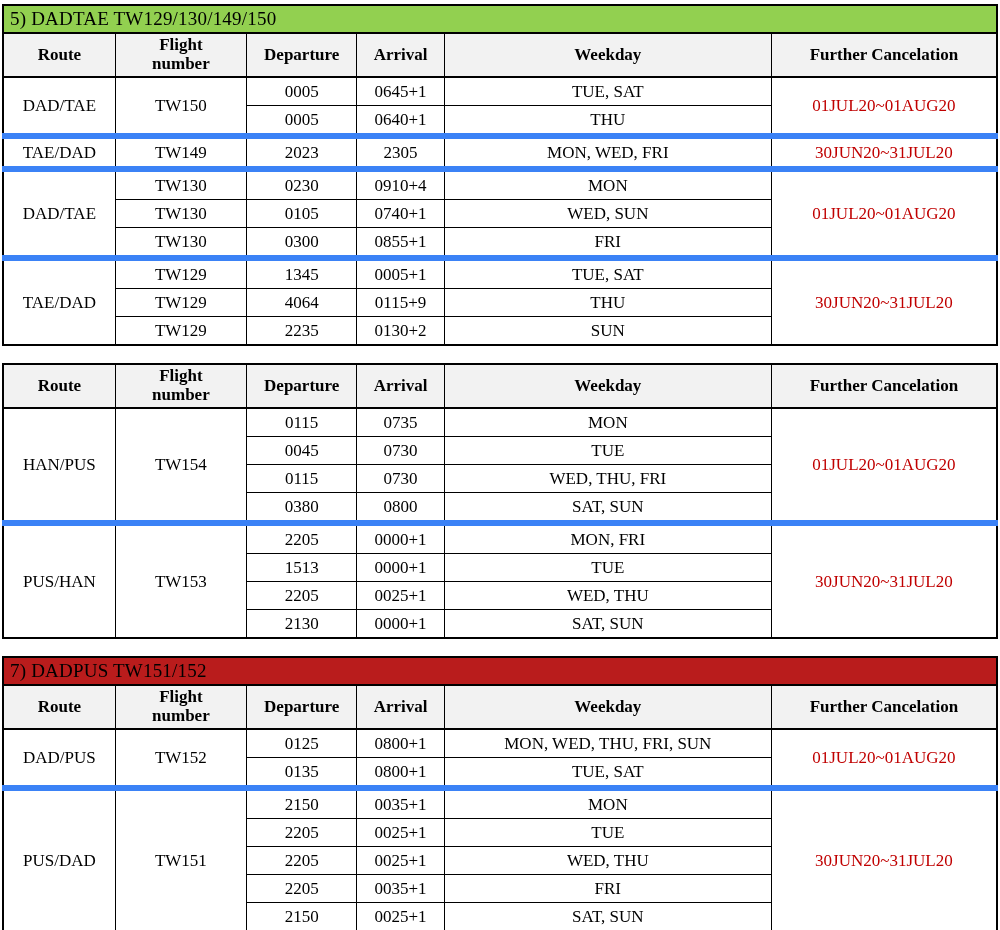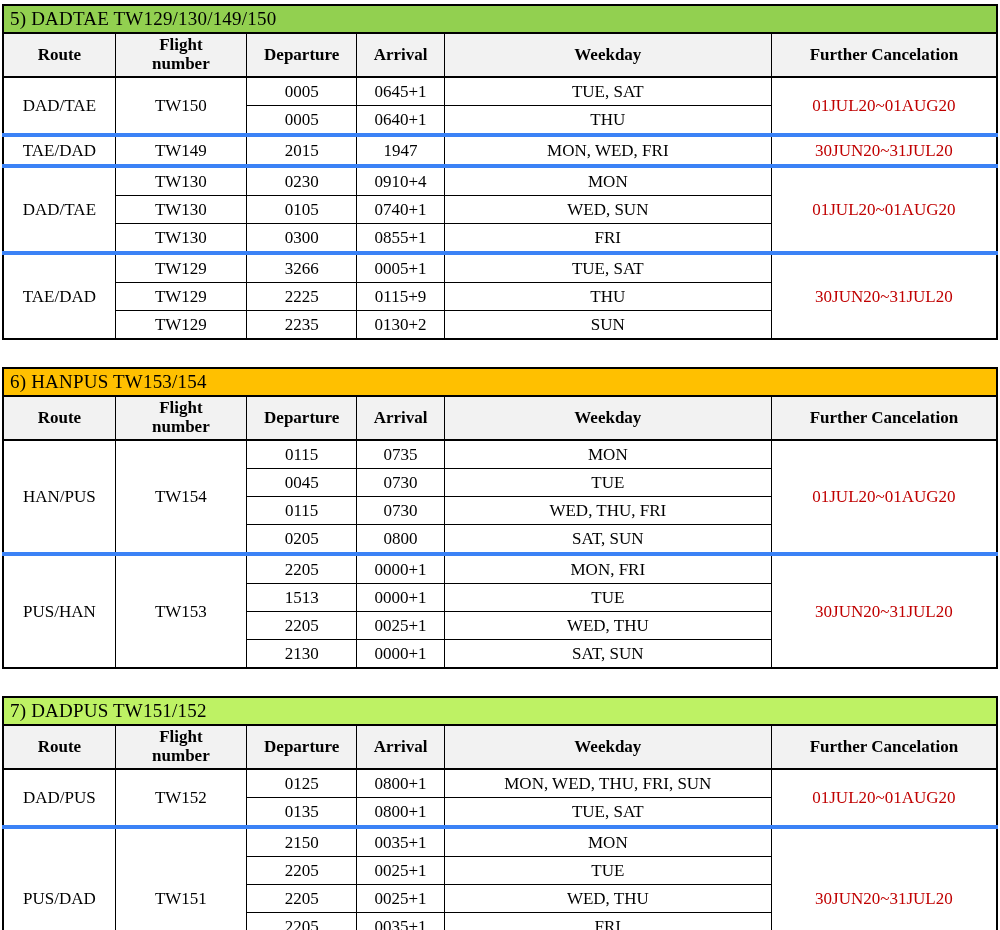"5) DADTAE TW129/130/149/150" section.sched { margin-bottom: 27px -> 17px }
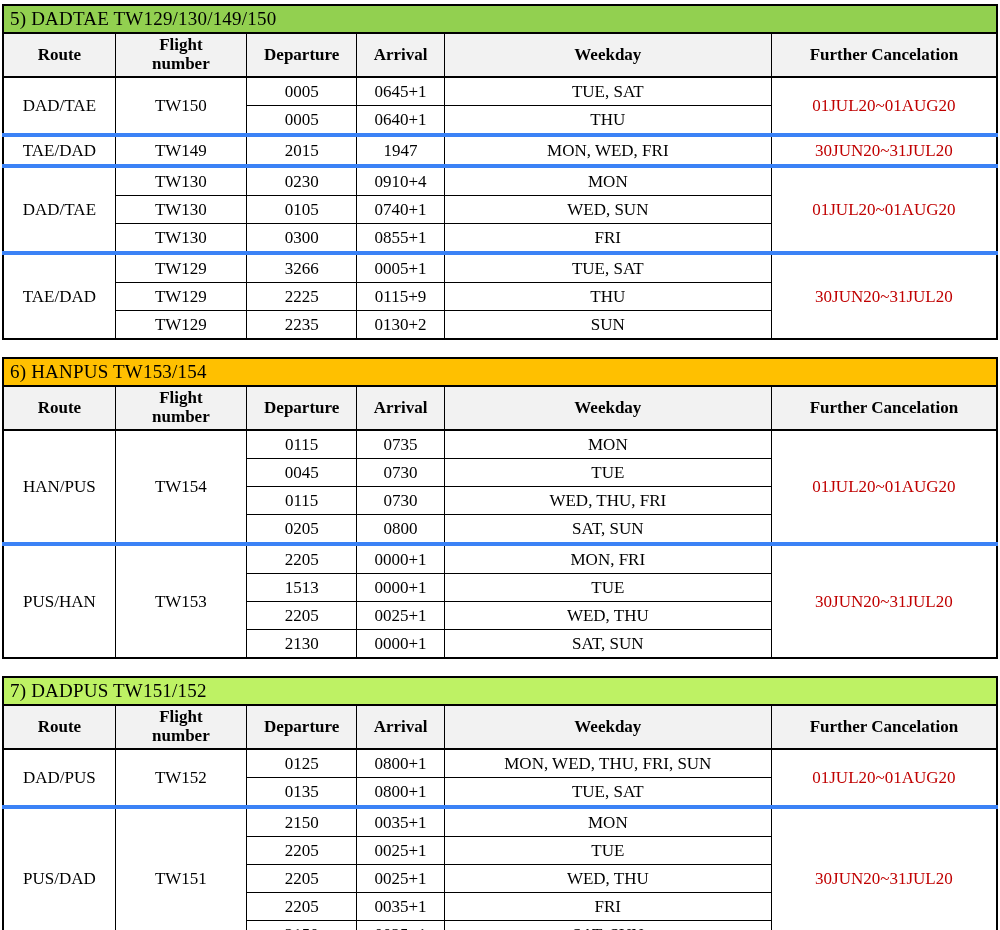"TAE/DAD" tr.group-start td { border-top: 4px solid #3b82f6 -> 6px solid #3b82f6 }
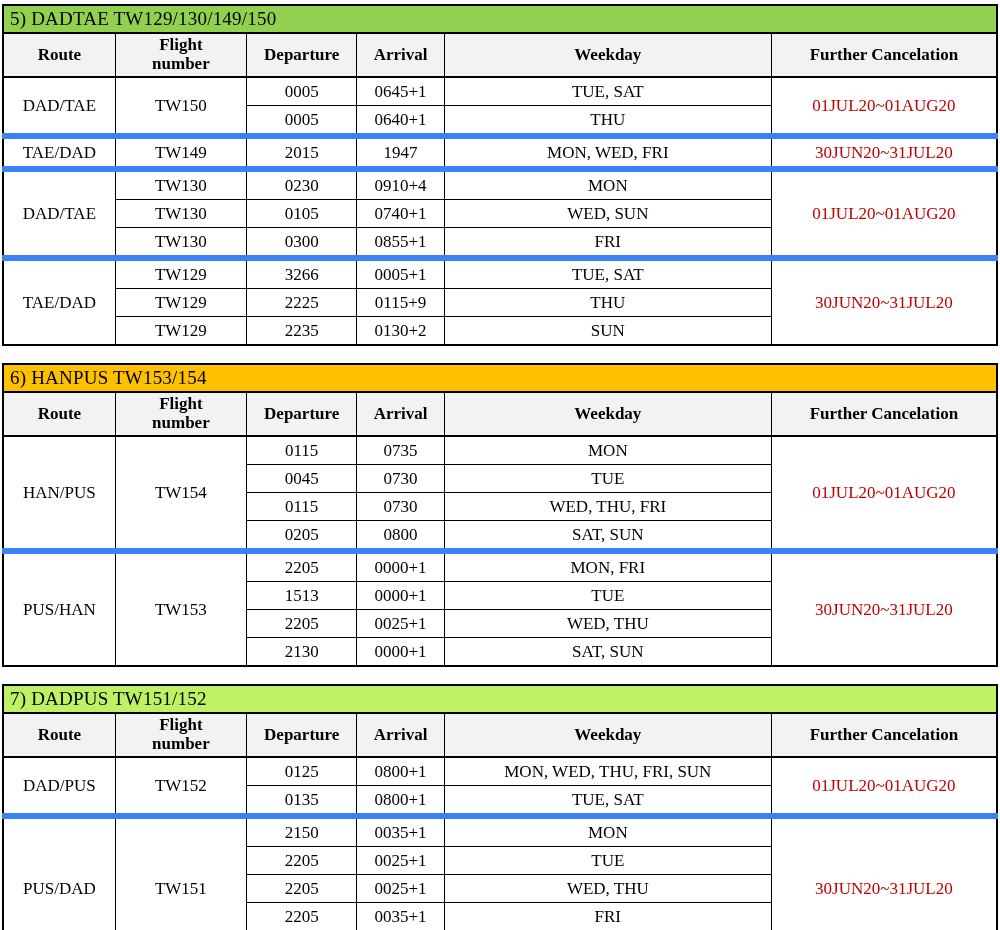"2015" td { text: 2015 -> 2023 }
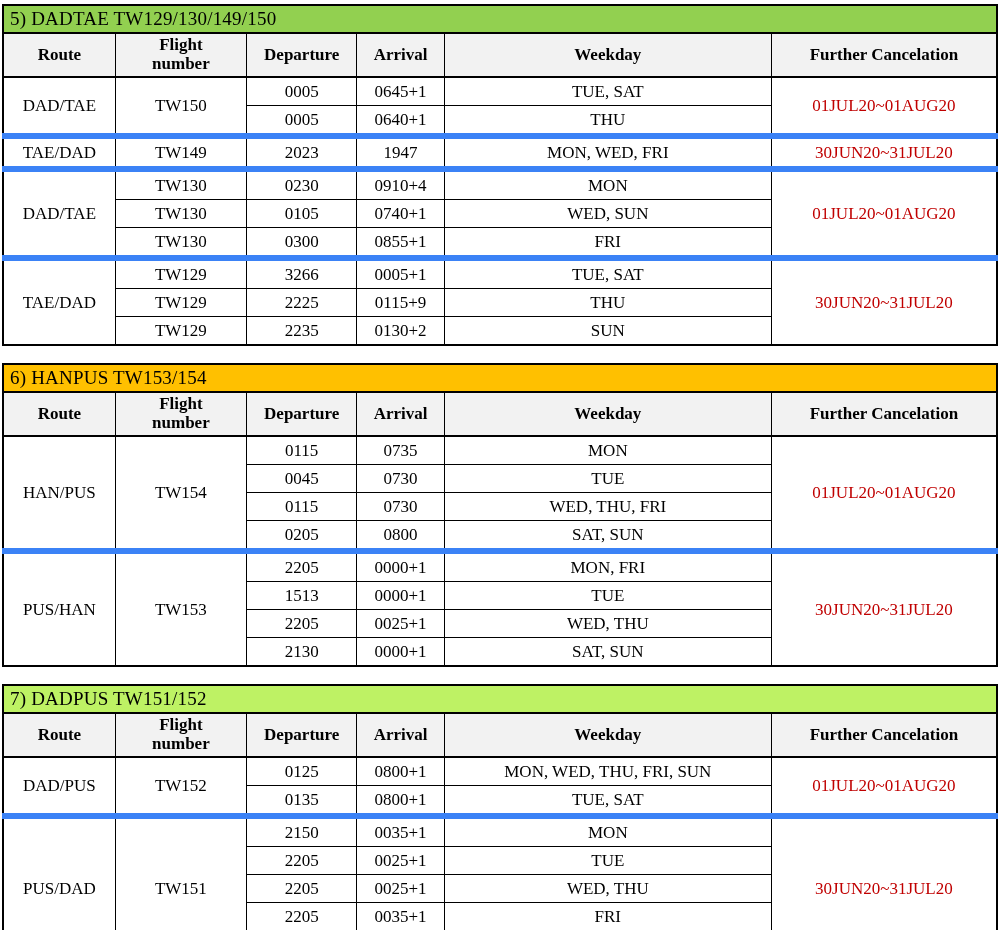"1947" td { text: 1947 -> 2305 }
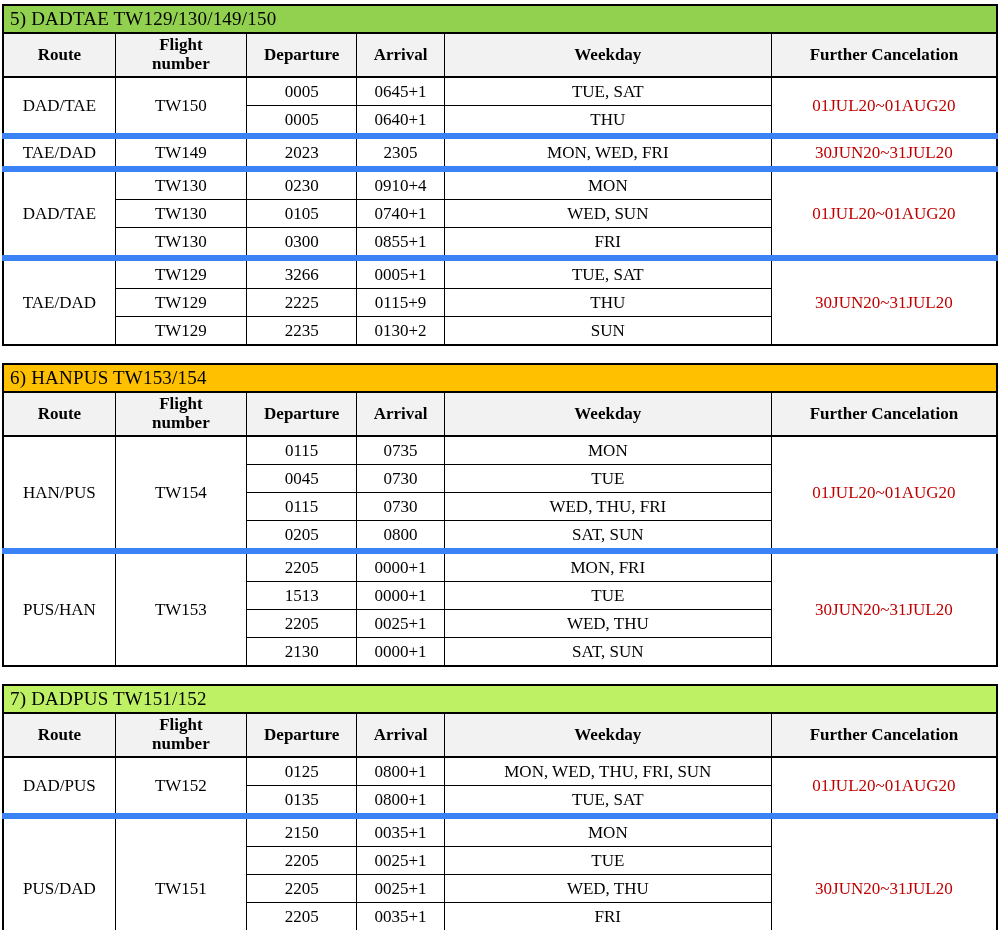"3266" td { text: 3266 -> 1345 }
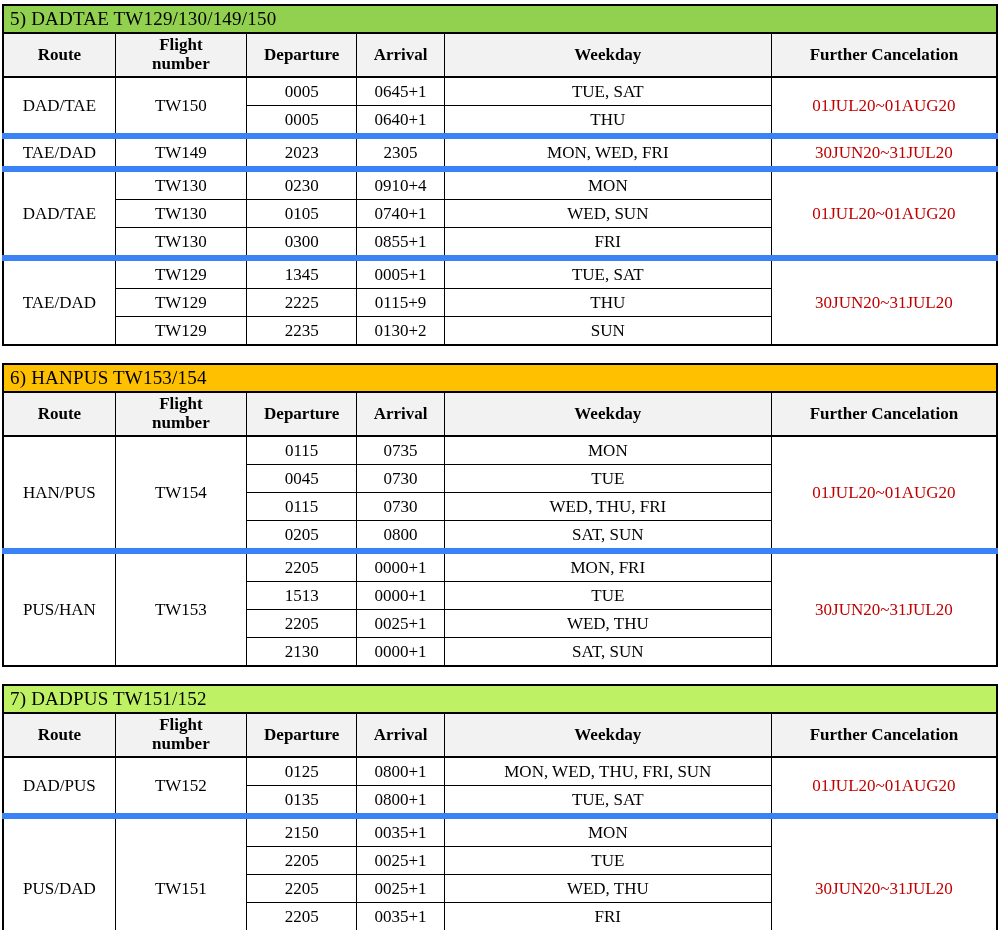"2225" td { text: 2225 -> 4064 }
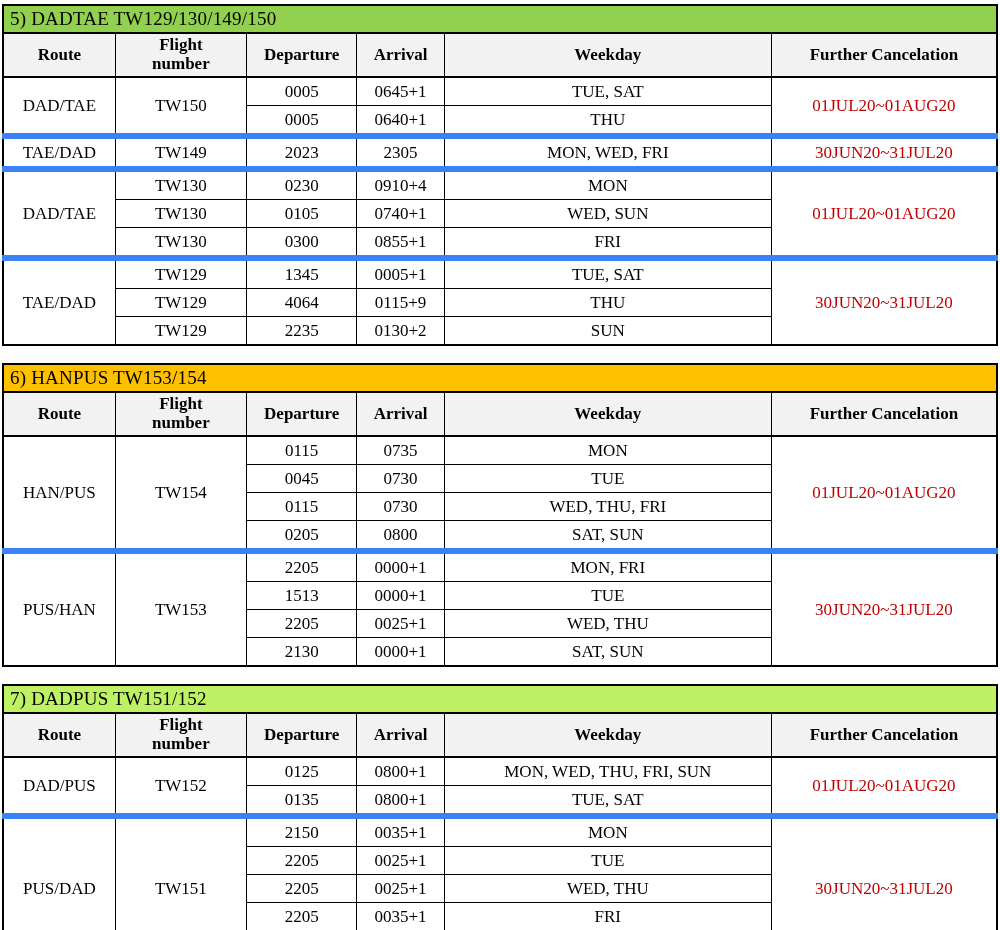"6) HANPUS TW153/154" div.title-bar { html: <div>6) HANPUS TW153/154</div> -> none }
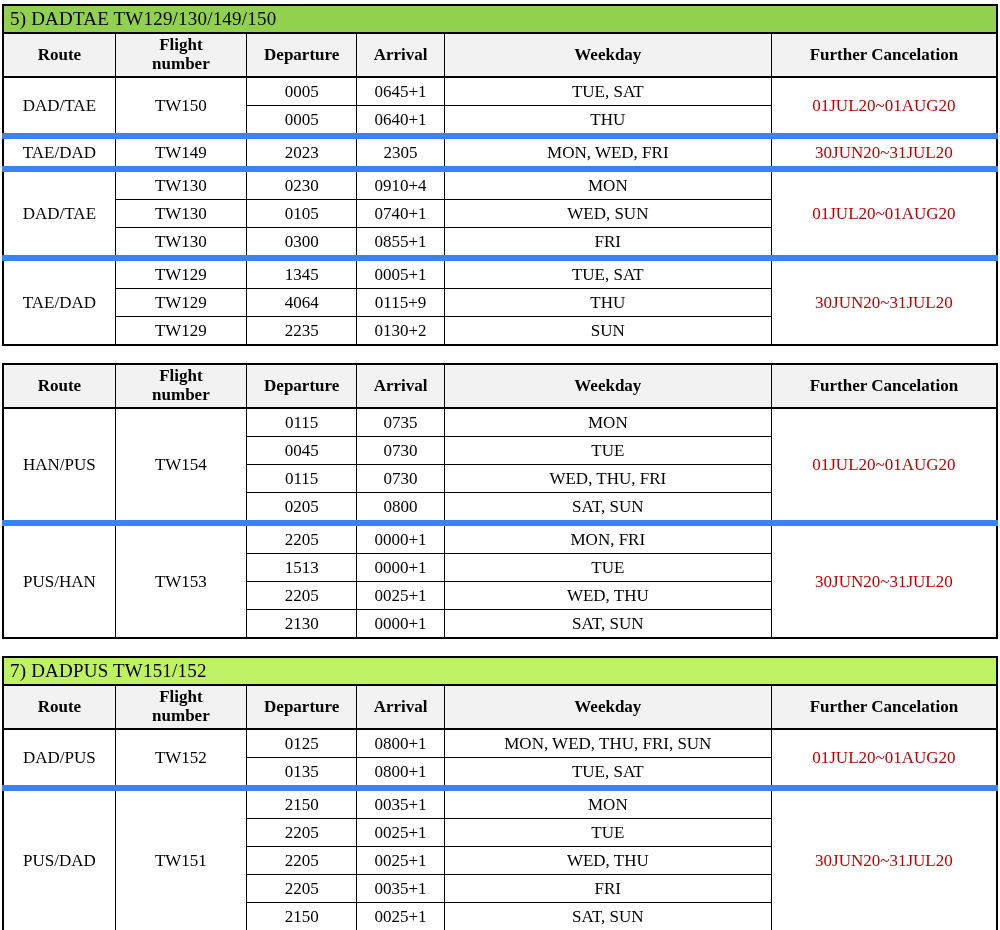"0205" td { text: 0205 -> 0380 }
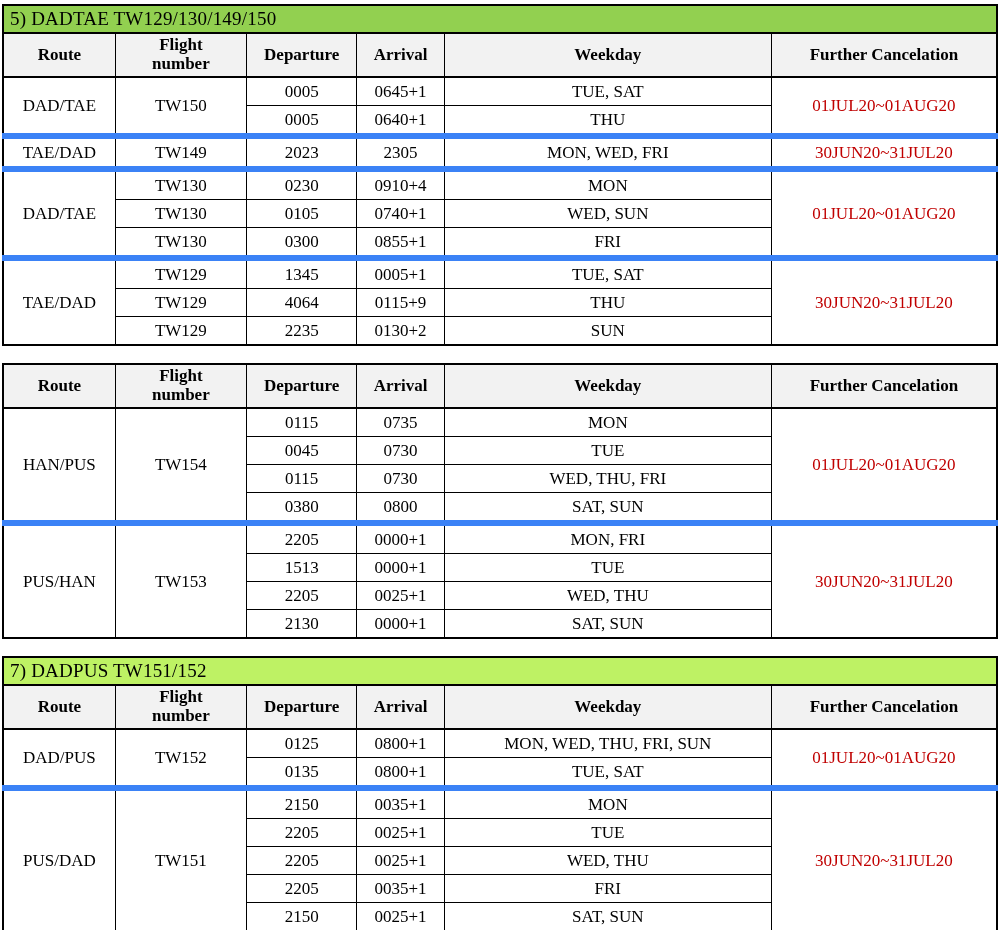"7) DADPUS TW151/152" div.title-bar { background: #bef264 -> #b91c1c }
